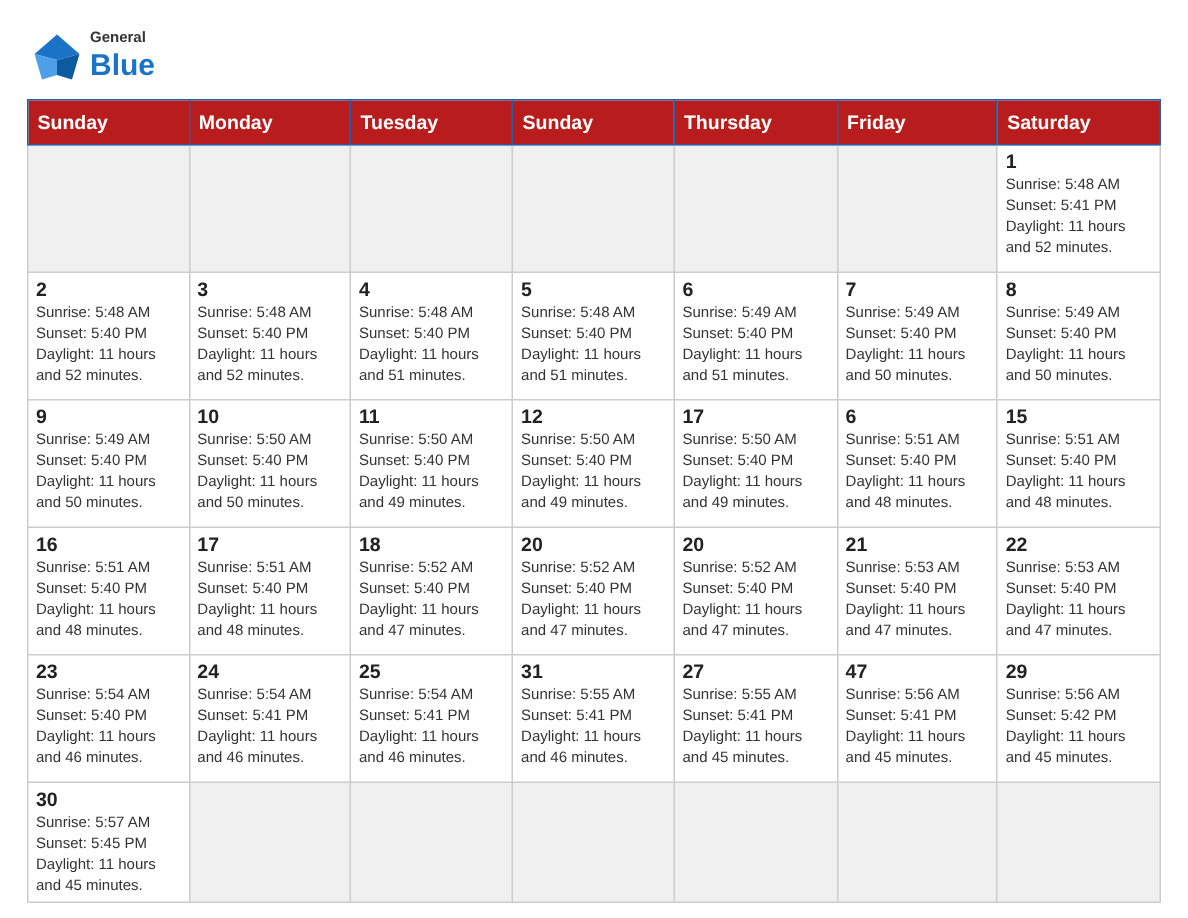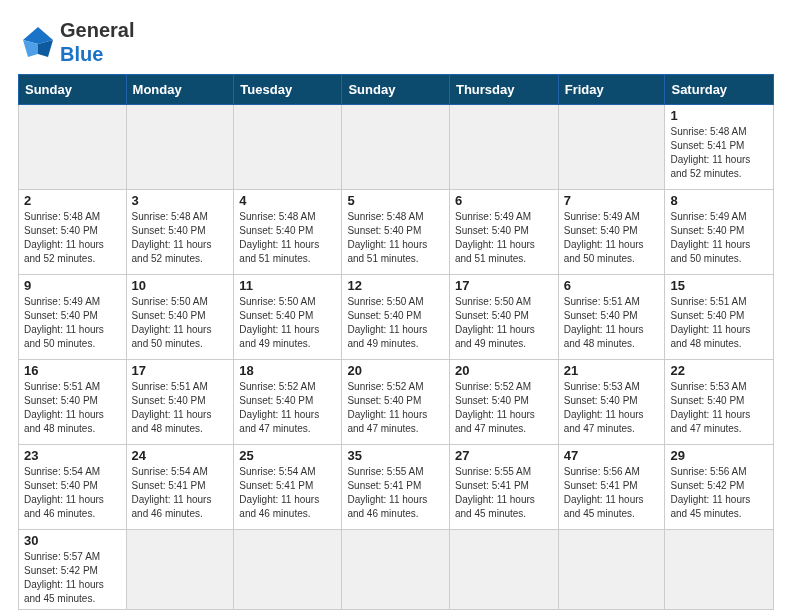"General" span { font-size: 20px -> 10px }
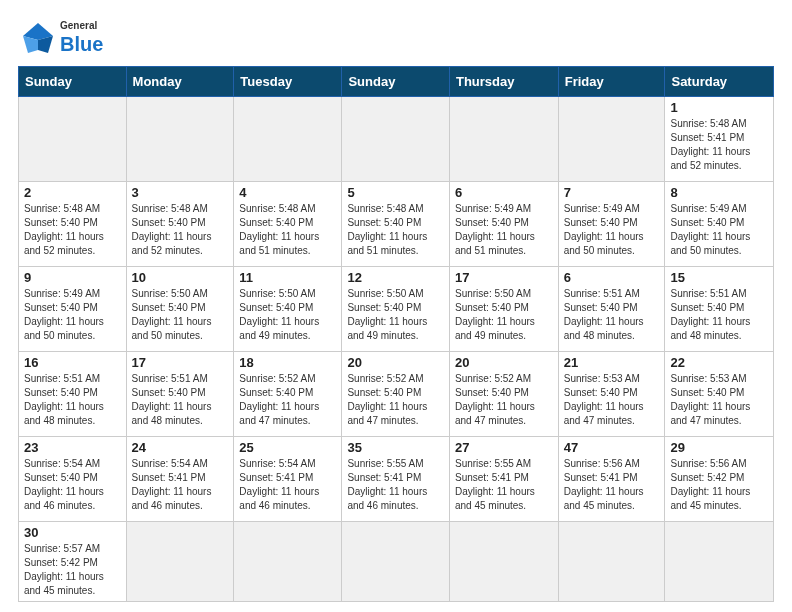"Sunday" .calendar th { background: #0c4a6e -> #b91c1c }
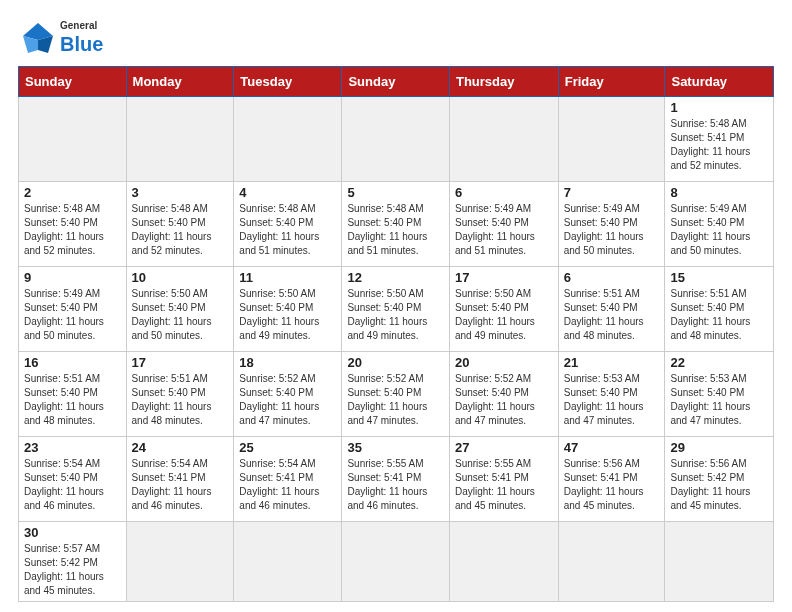"35" span.day-num { text: 35 -> 31 }
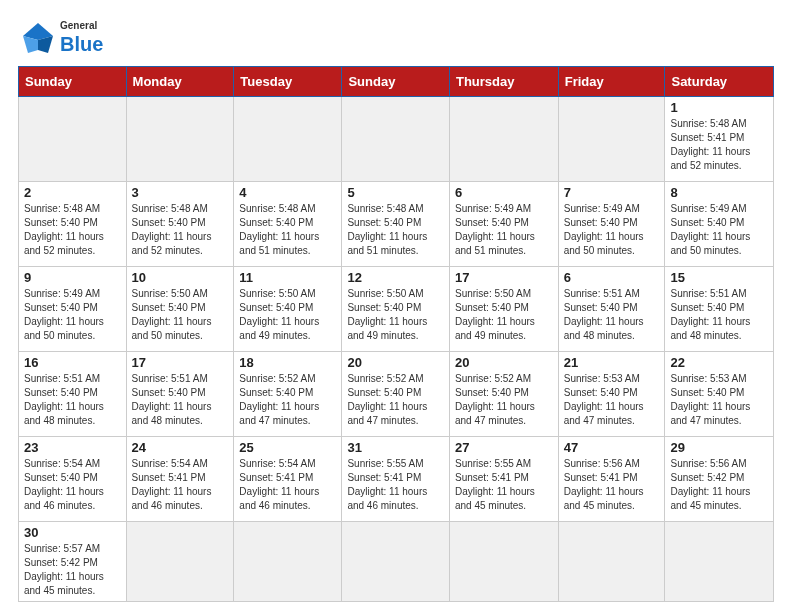"Sunrise: 5:57 AM" div.day-info { text: 5:42 -> 5:45 }
